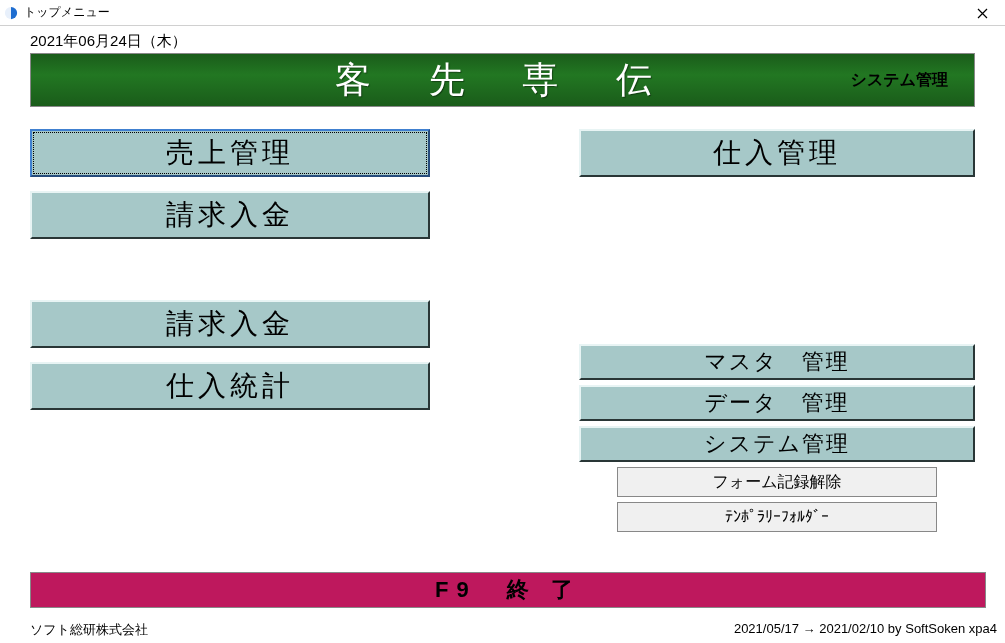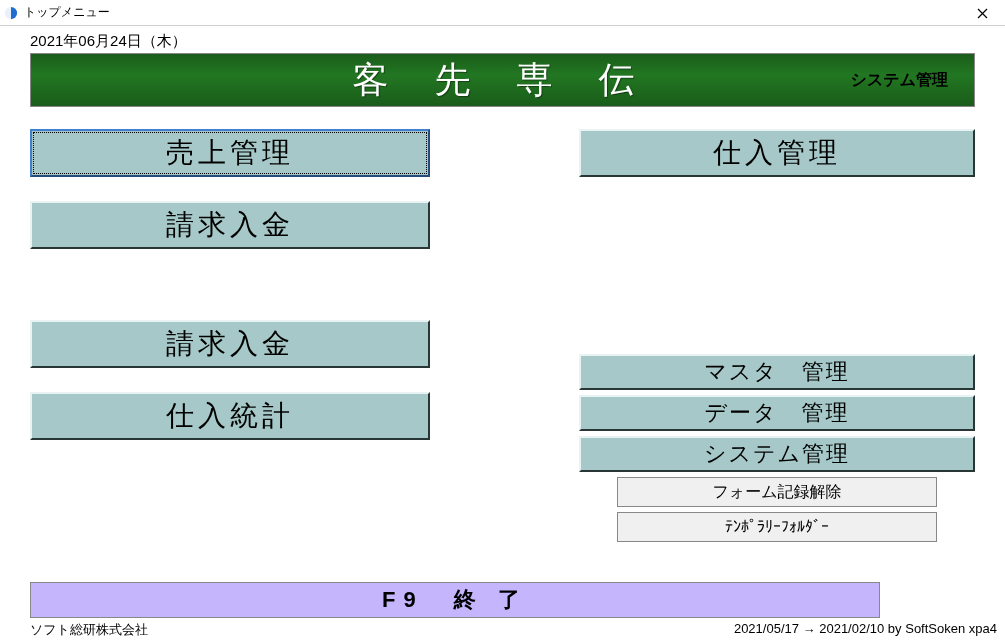"客 先 専 伝" .banner-title { font-family: Liberation Sans, sans-serif -> Liberation Mono, monospace }
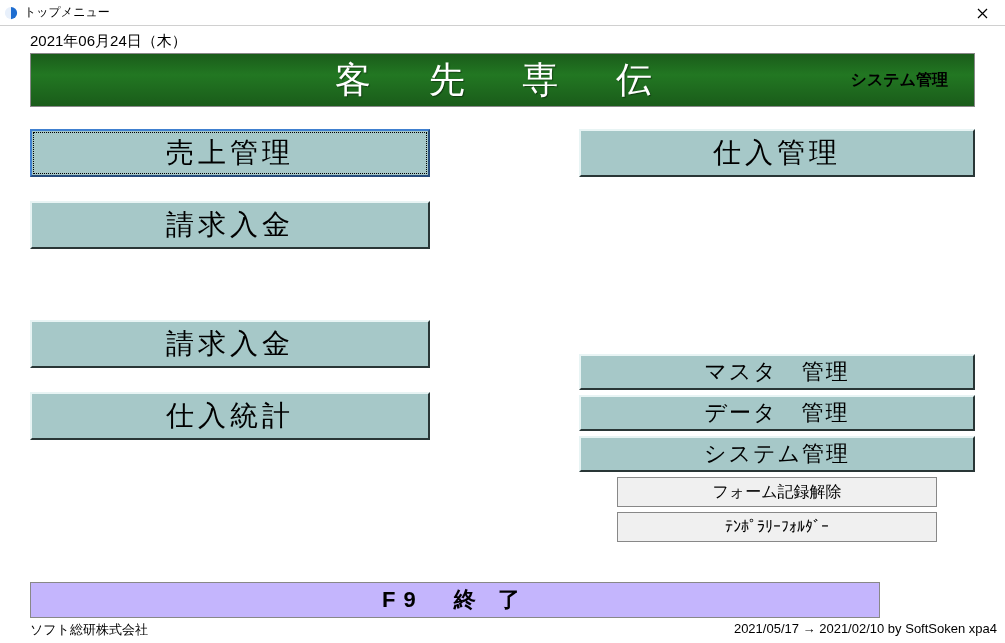"売上管理" .big-btn { margin-bottom: 24px -> 14px }
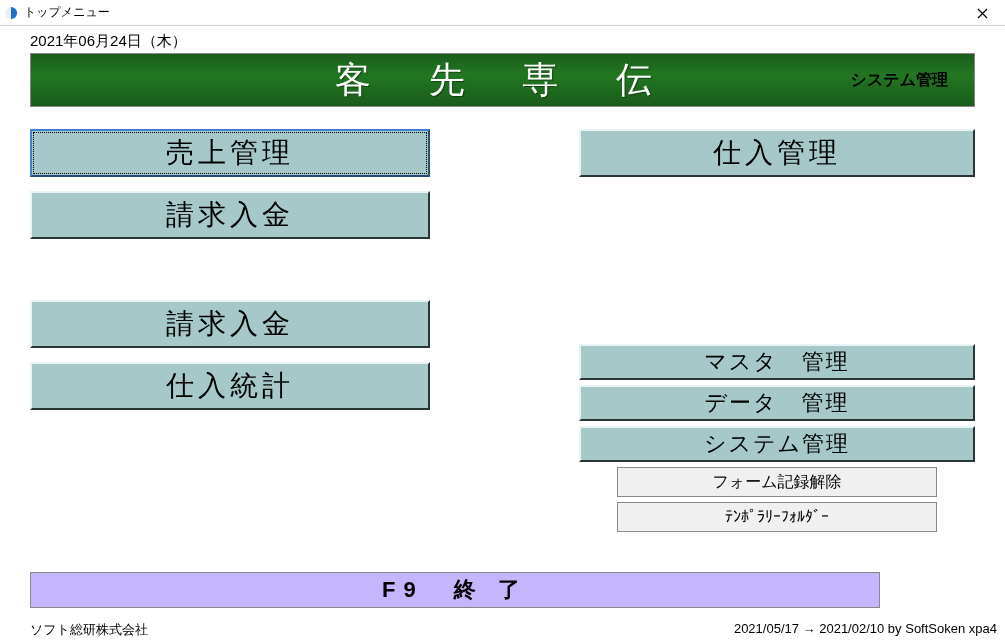"F9 終 了" .exit-btn { background: #c4b5fd -> #be185d; width: 850px -> 956px }
